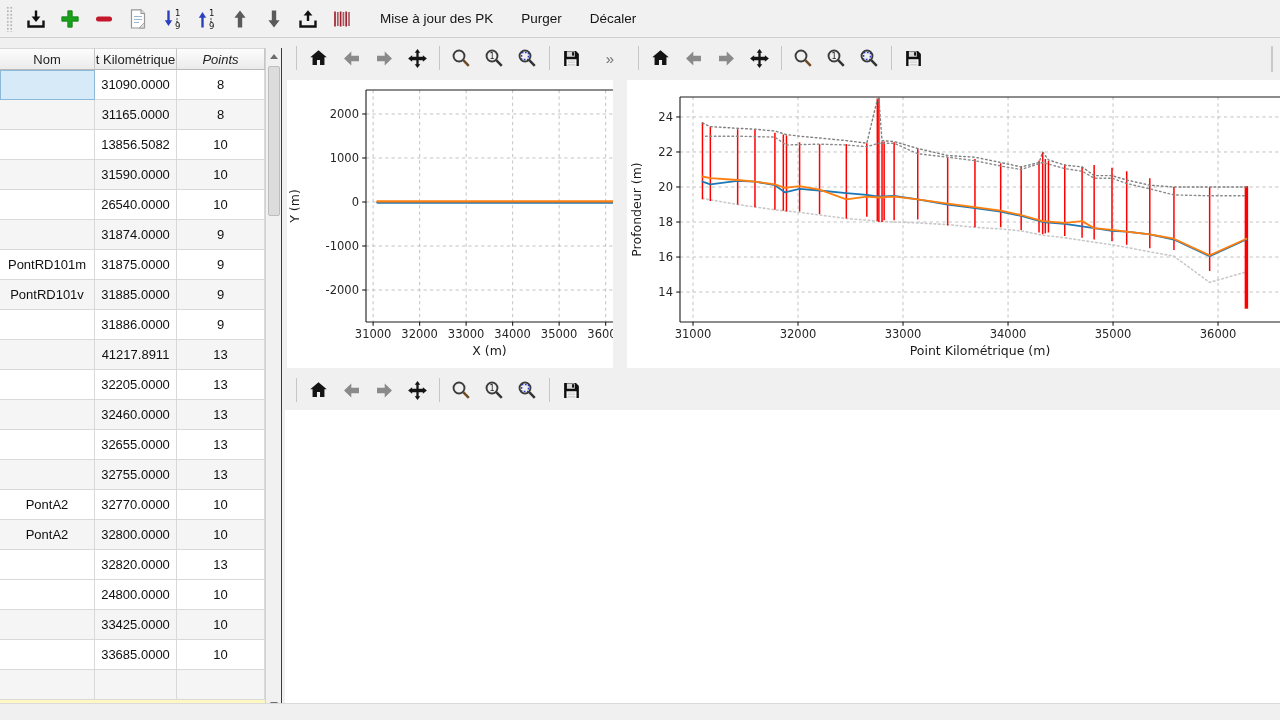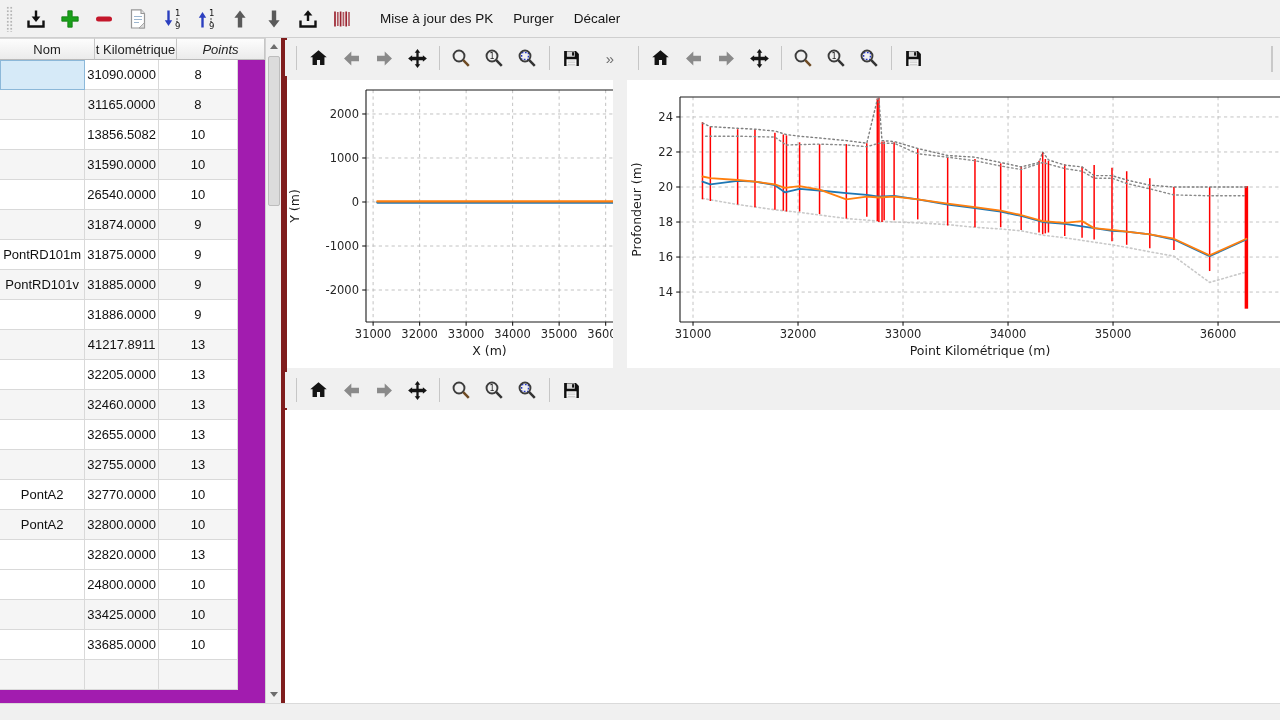"Mise à jour des PK" span { gap: 4px -> 12px }
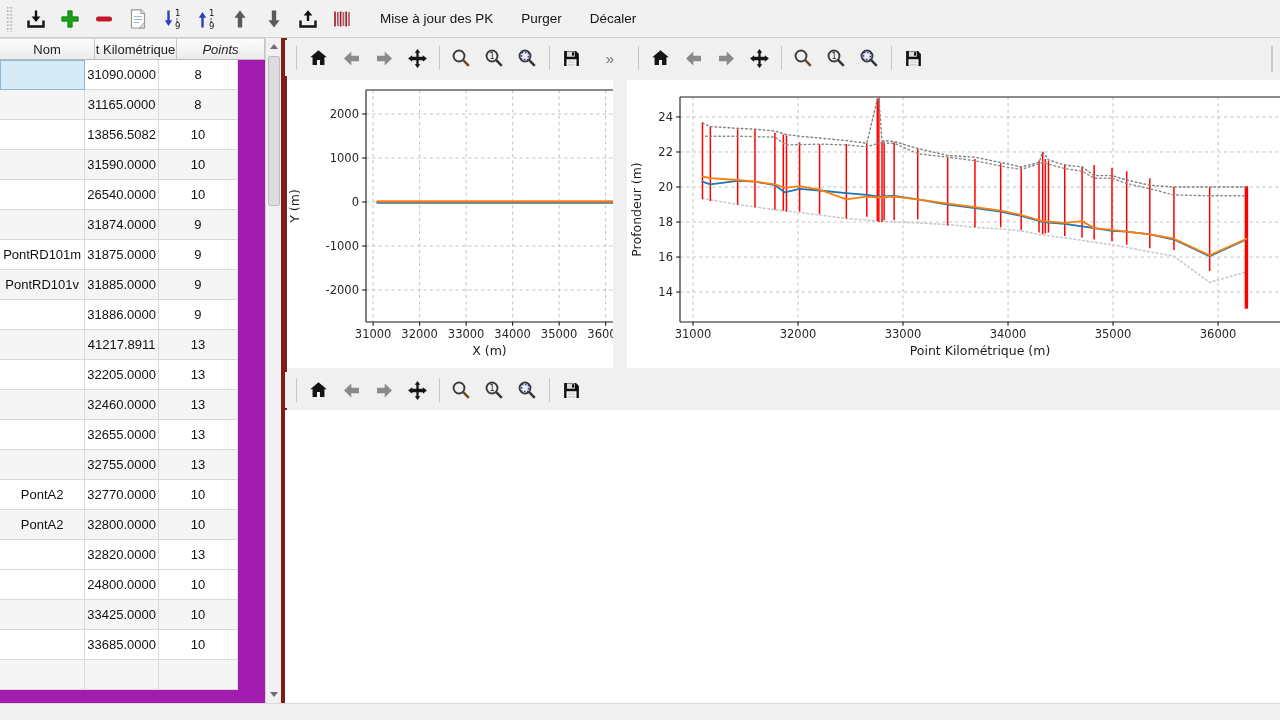"Nom" #table-panel { background: #a21caf -> #fef9c3; border-right: 6px solid #7f1d1d -> 1px solid #7f1d1d; top: 38px -> 48px }
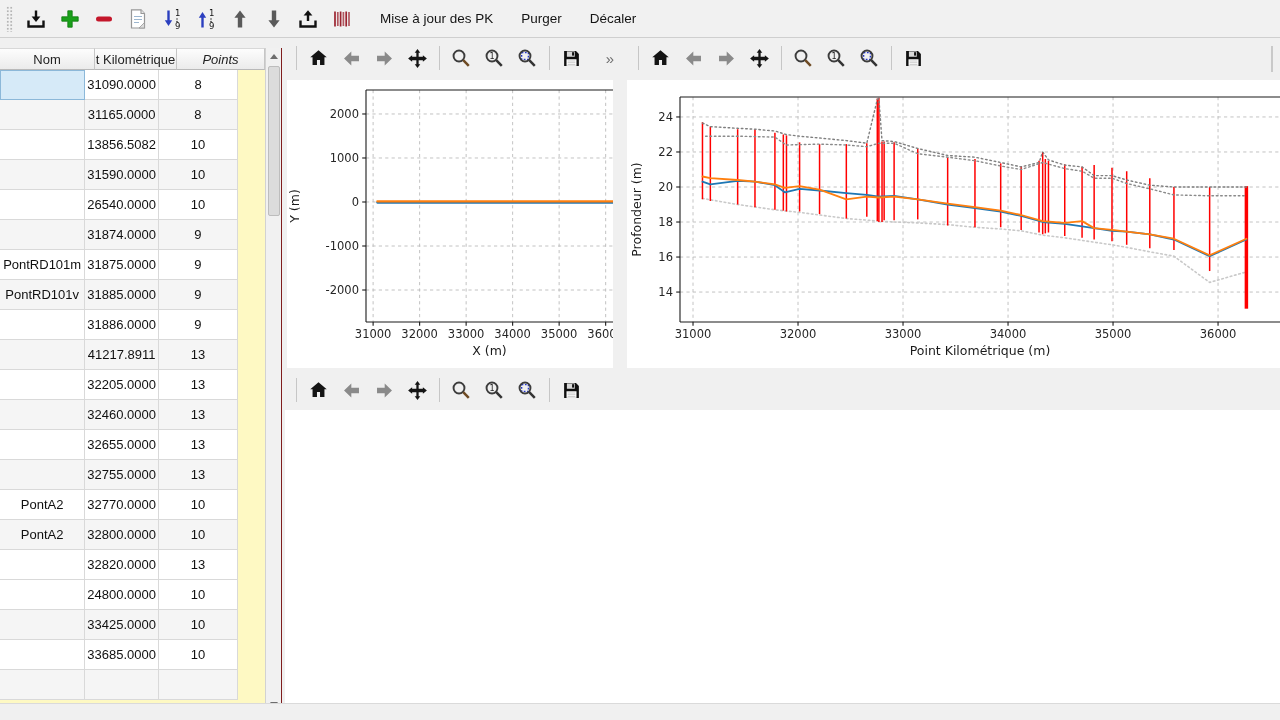"31090.0000" #table-body { width: 238px -> 265px }
